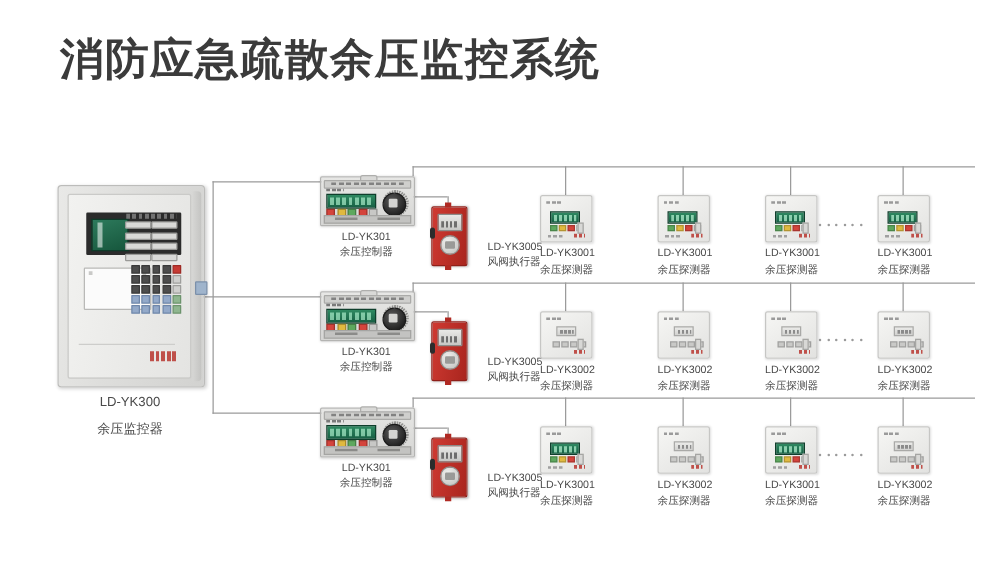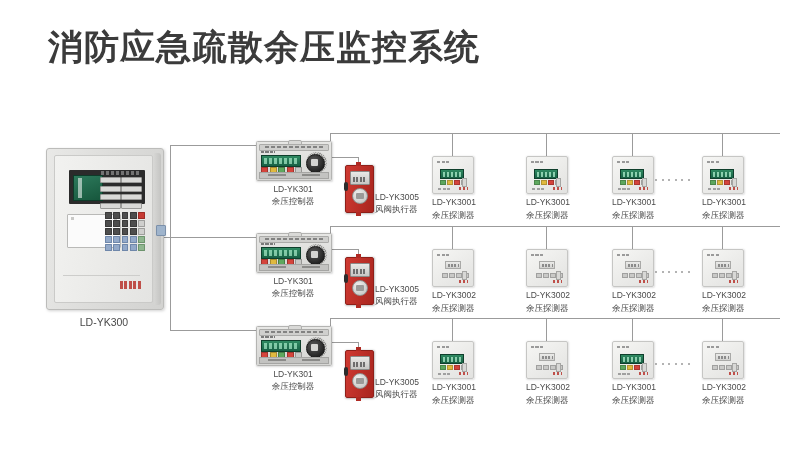"LD-YK3005" .act-cap { padding-left: none -> 15px }
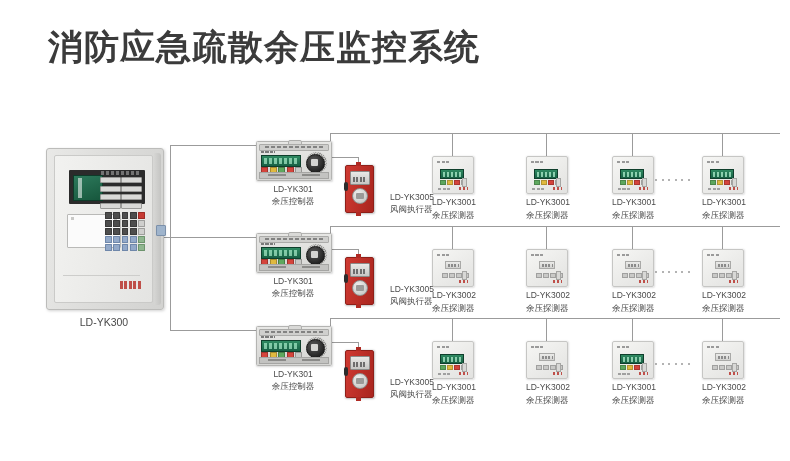"余压监控器" div.panel-caption { html: none -> <div>余压监控器</div> }
